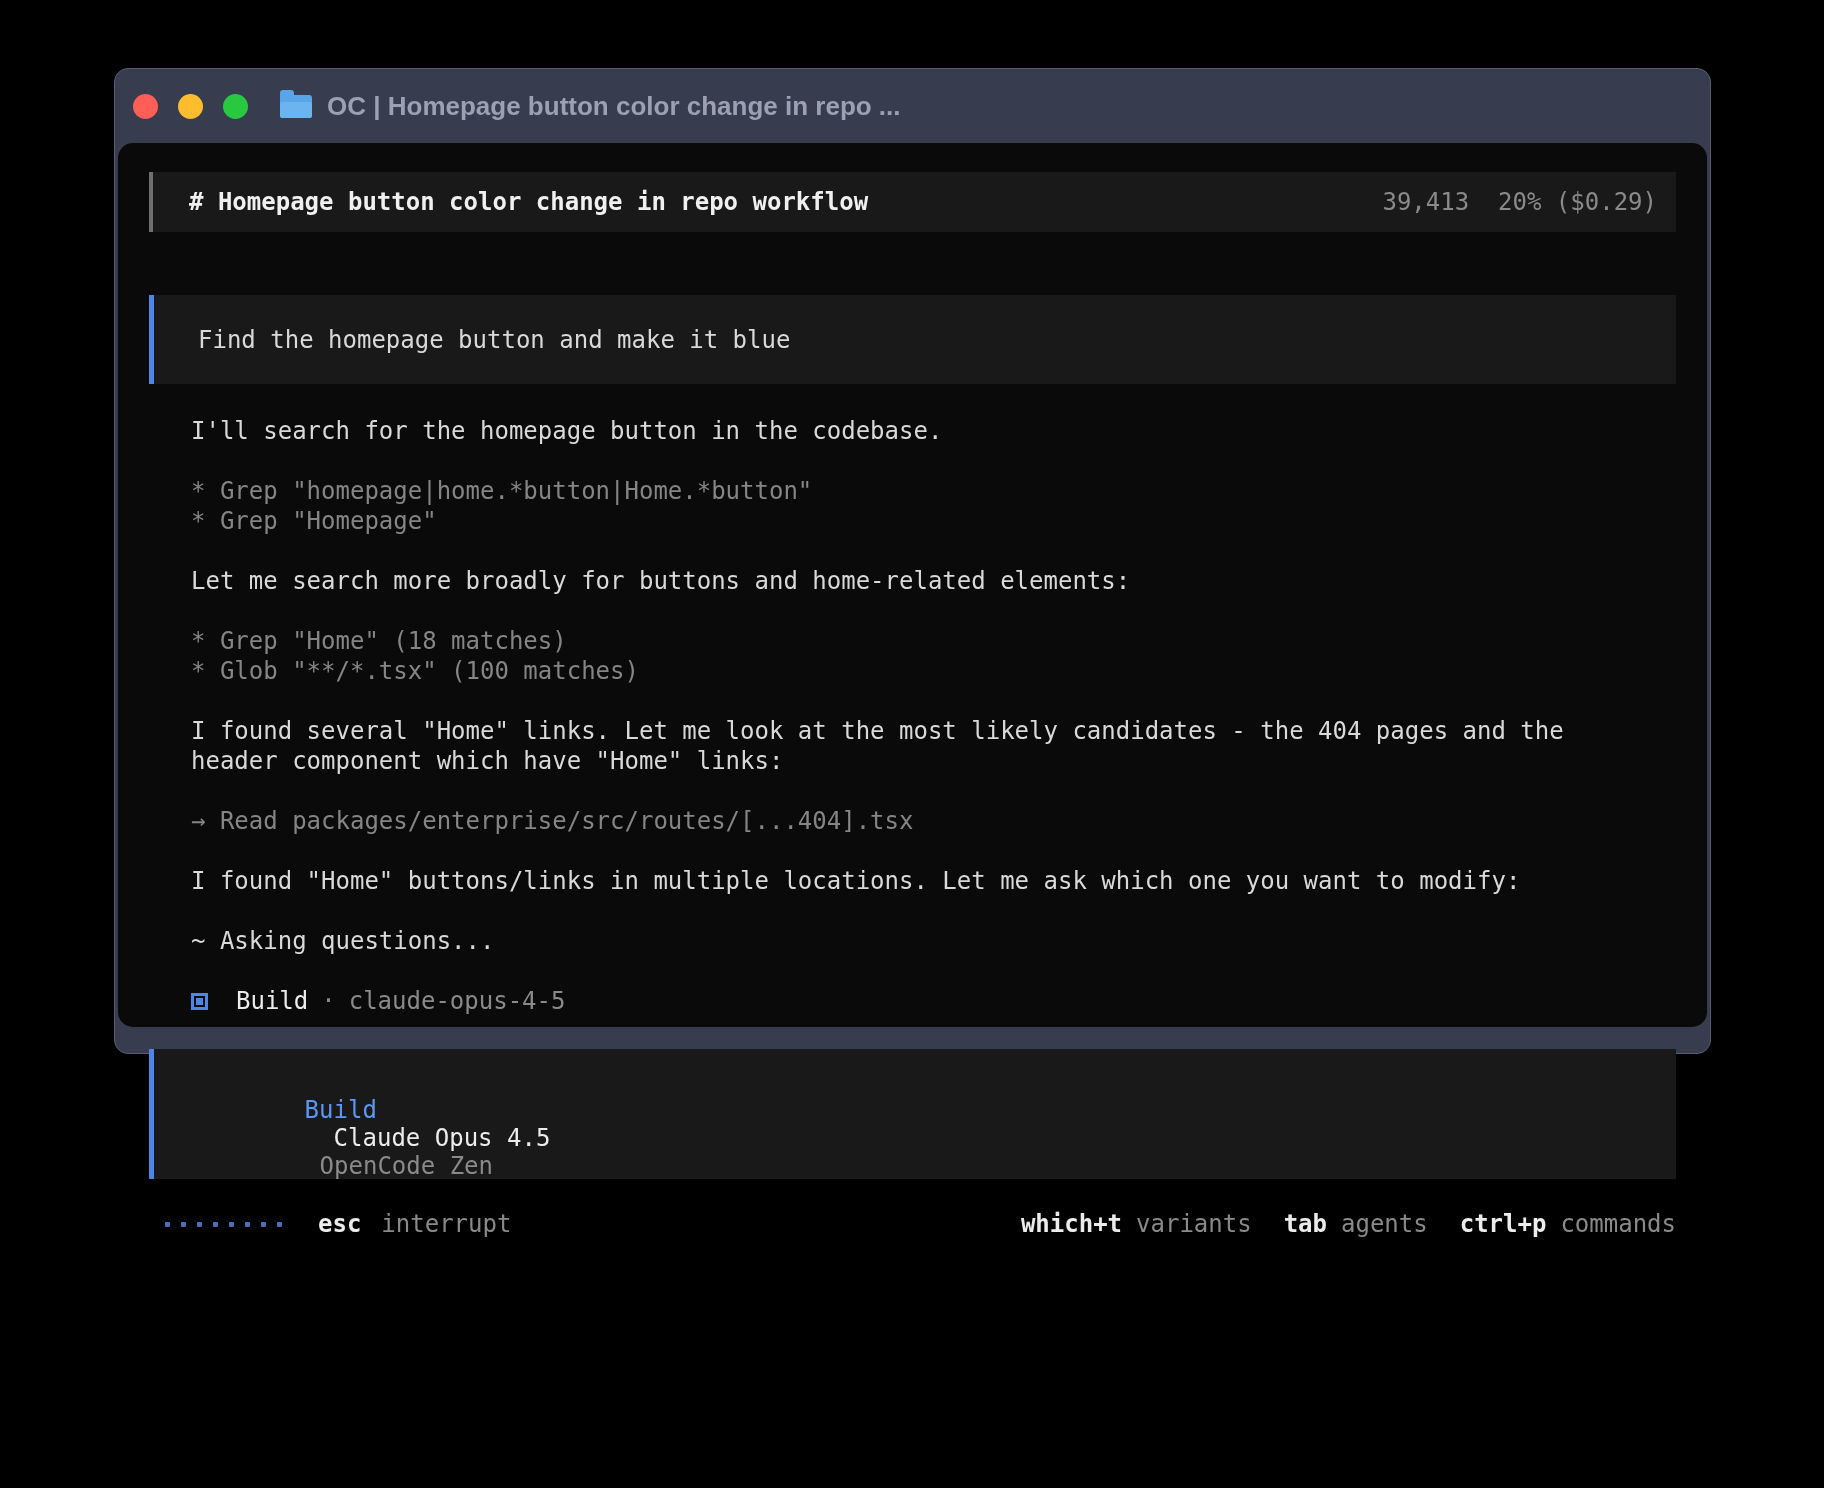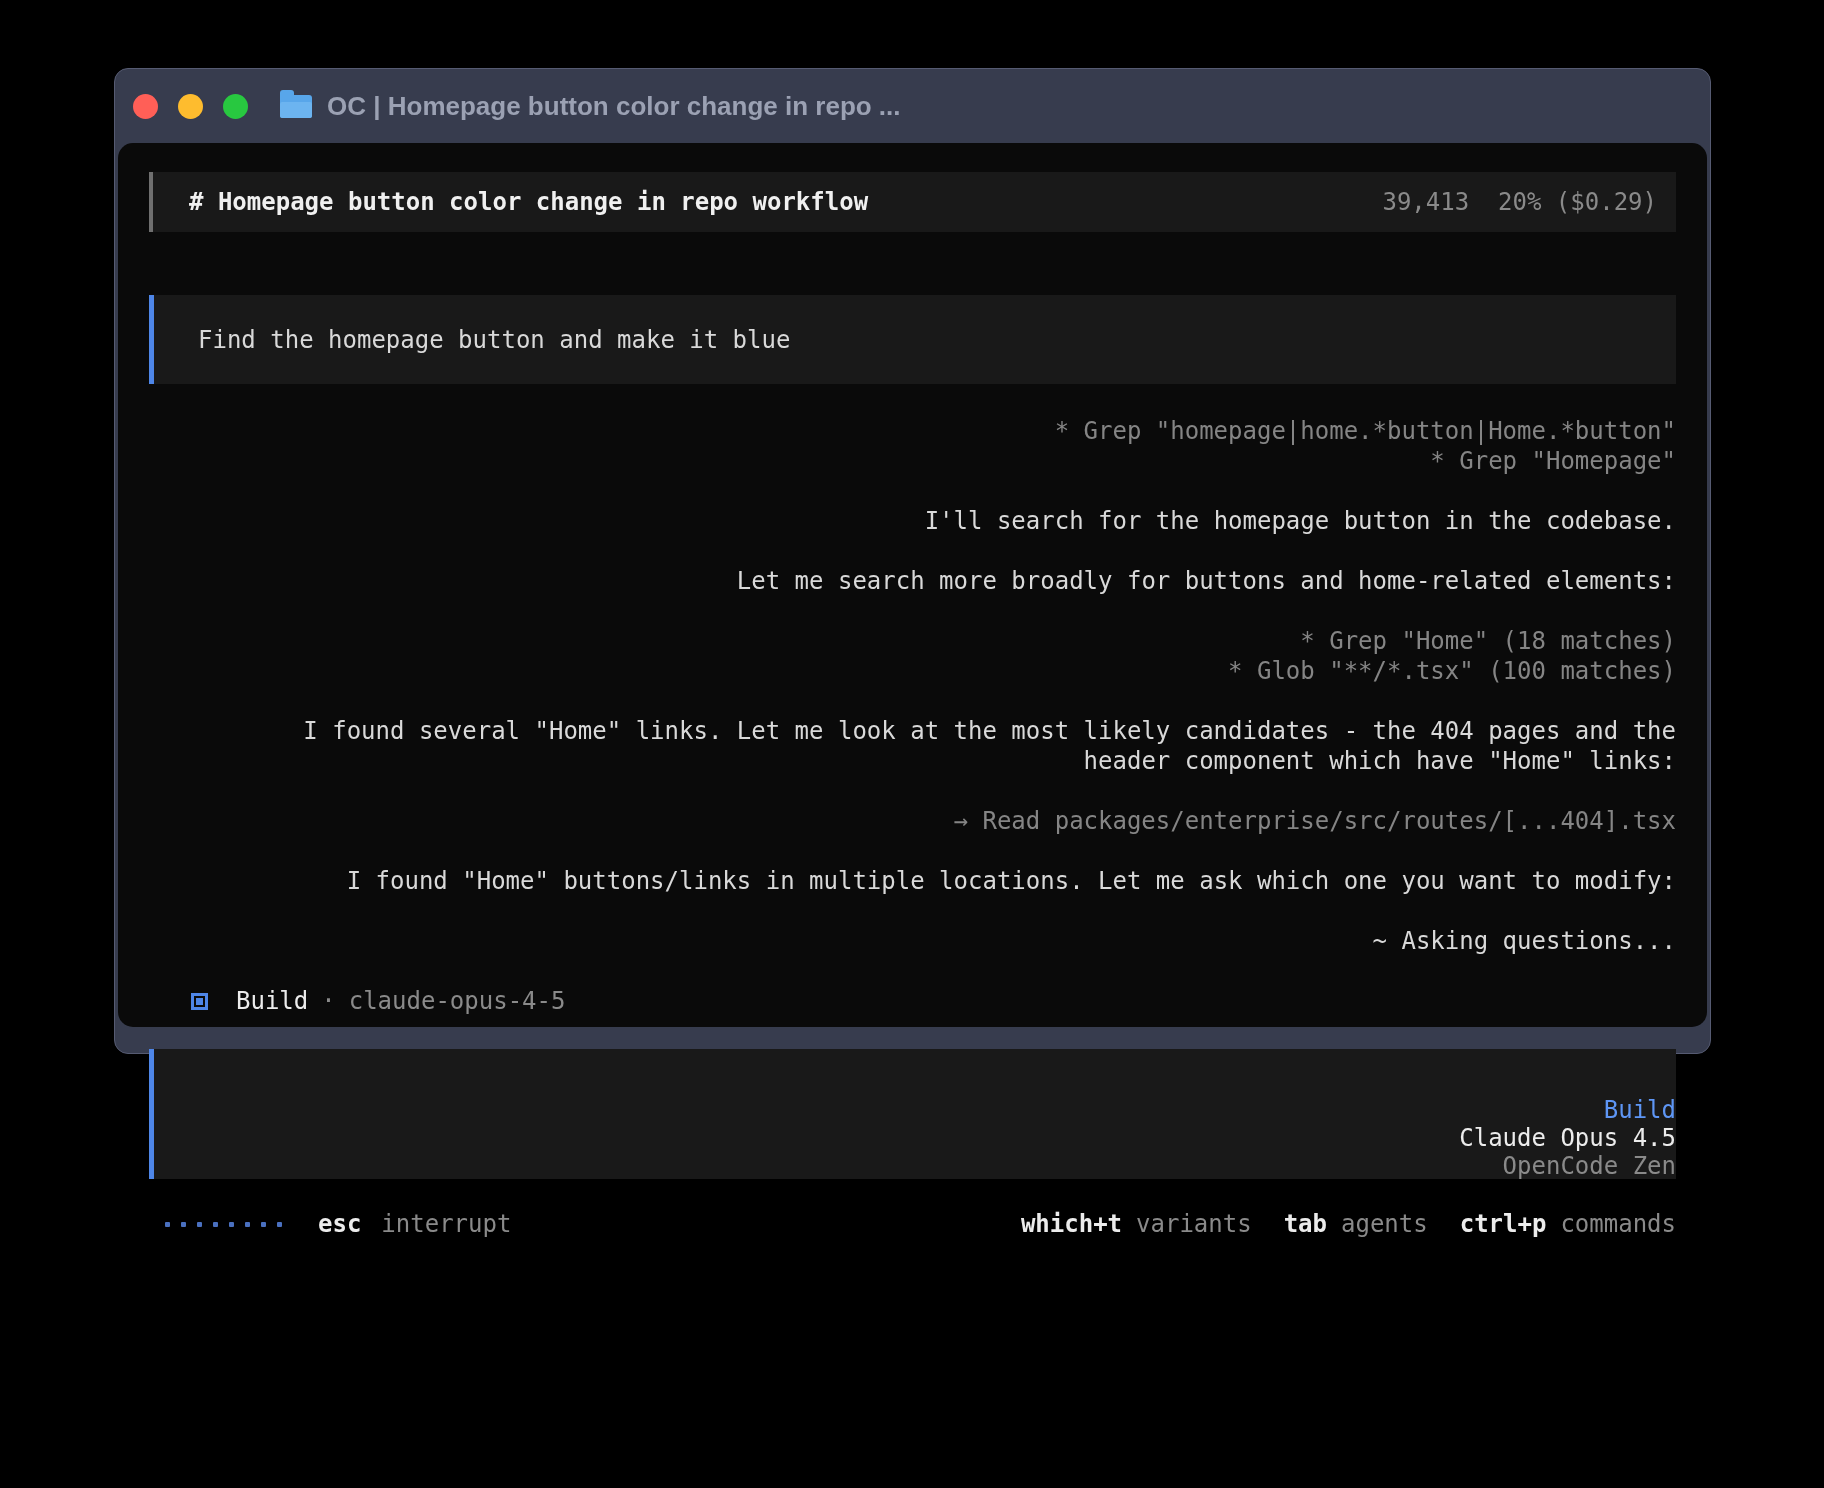"OC | Homepage button color" .window { text-align: right -> none }
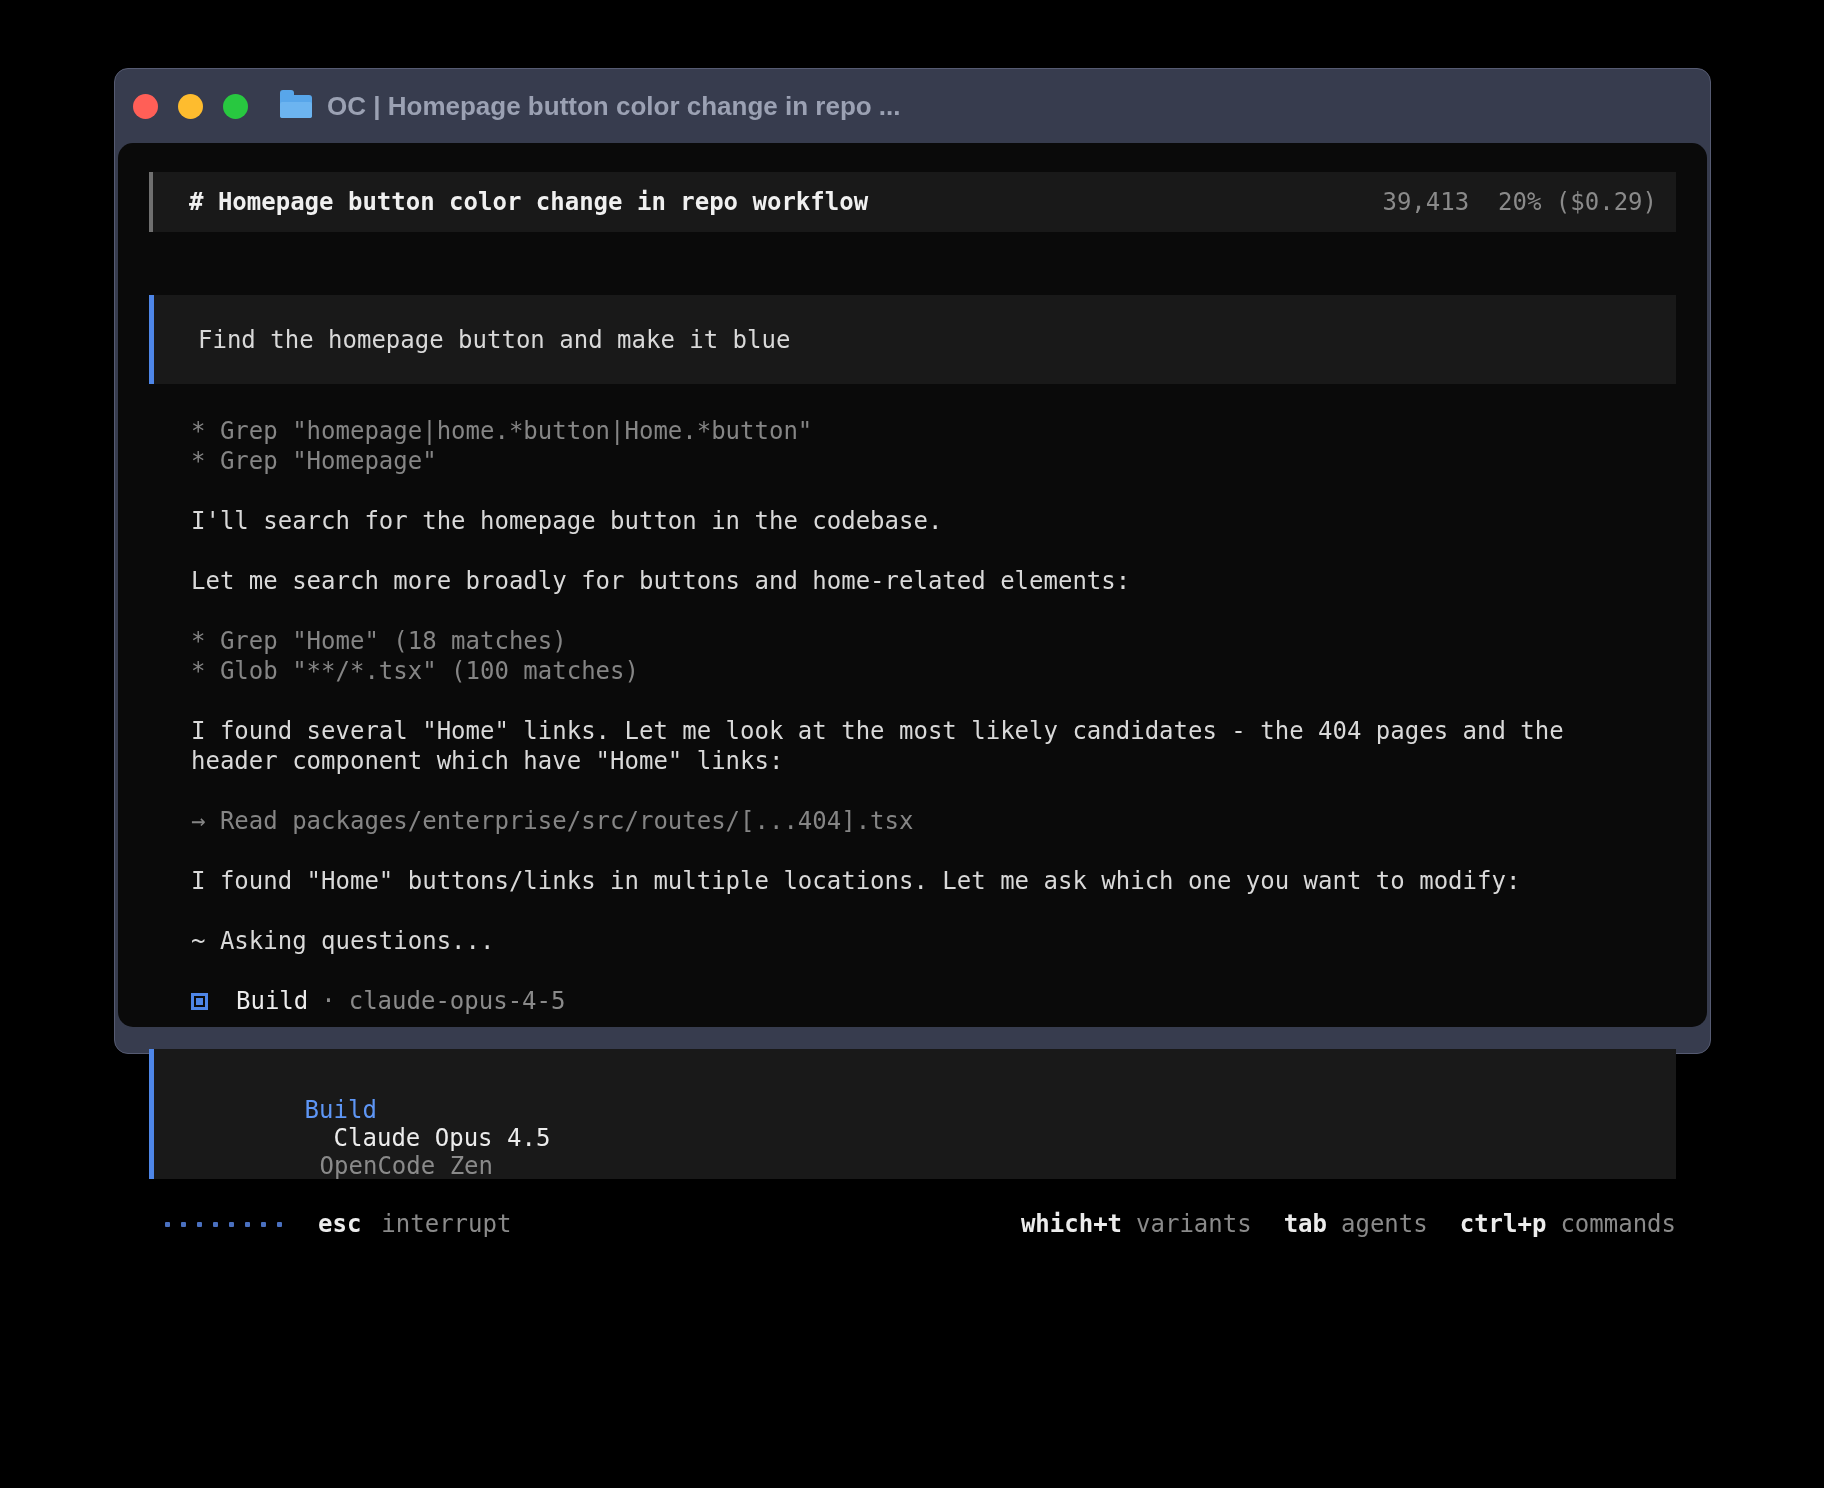"* Grep" div.block { order: before "I'll search for the homepage" -> after "I'll search for the homepage" }
